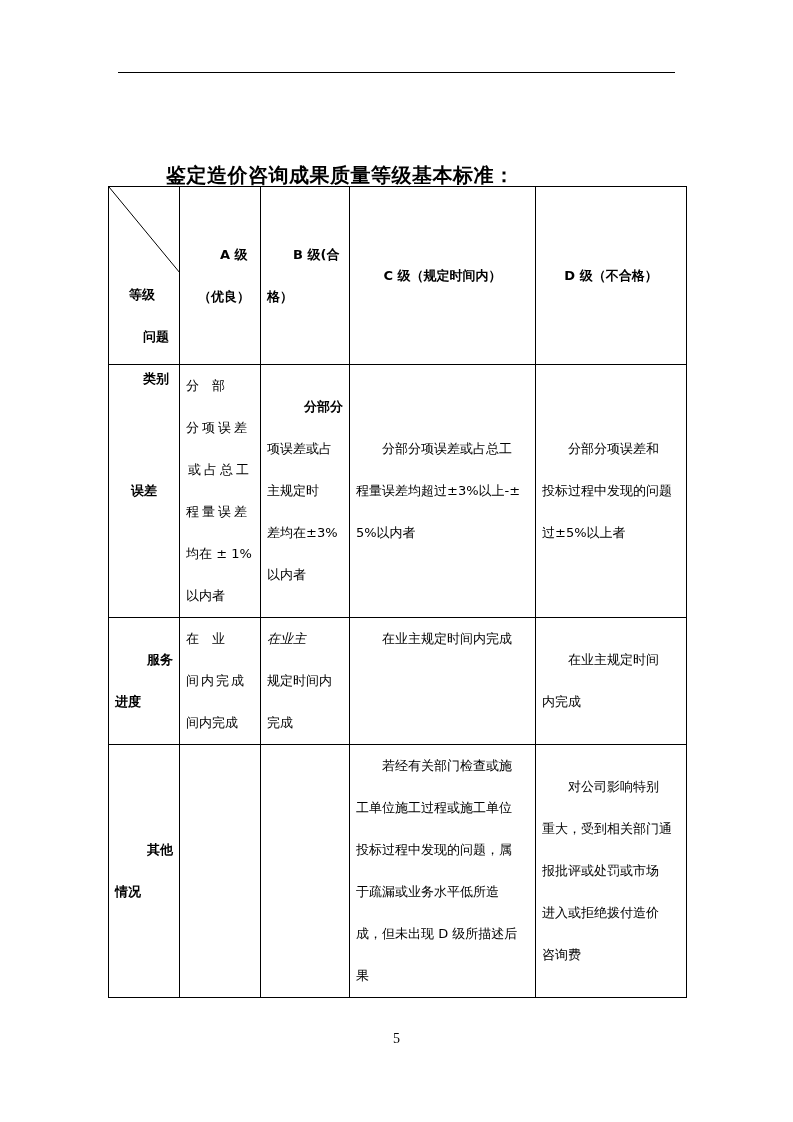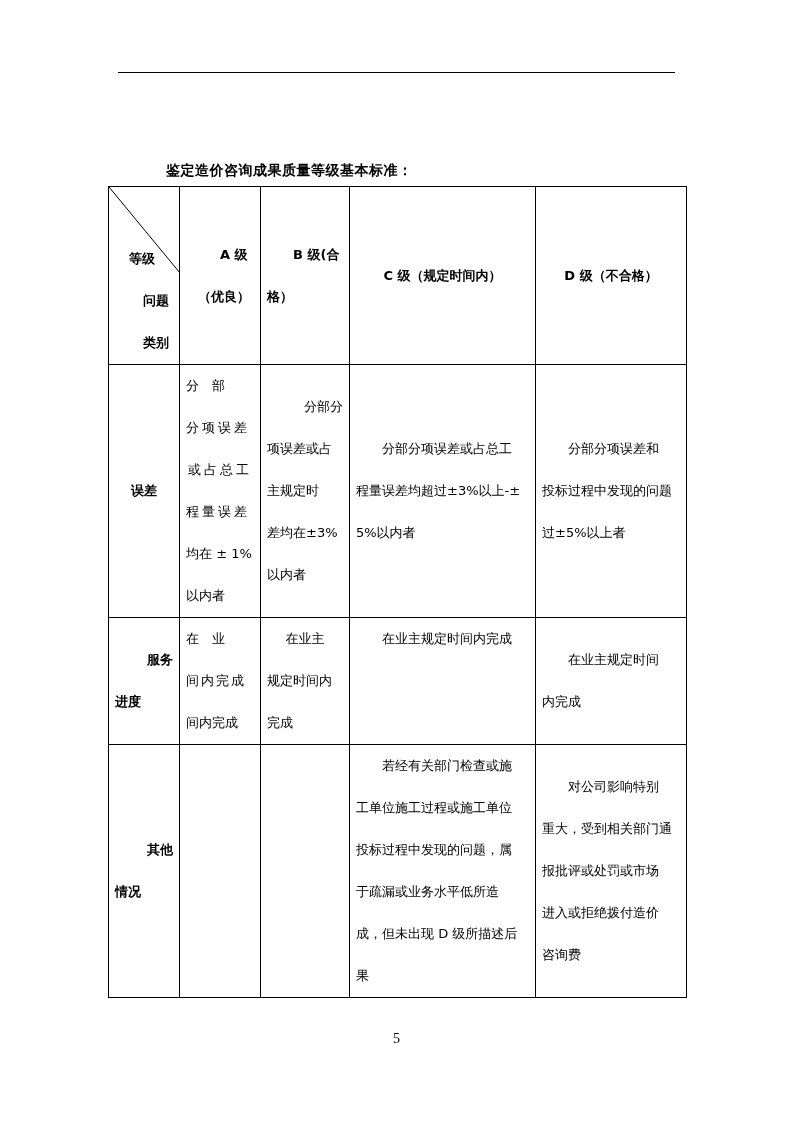"鉴定造价咨询成果质量等级基本标准：" .doc-title { font-size: 14px -> 20px }
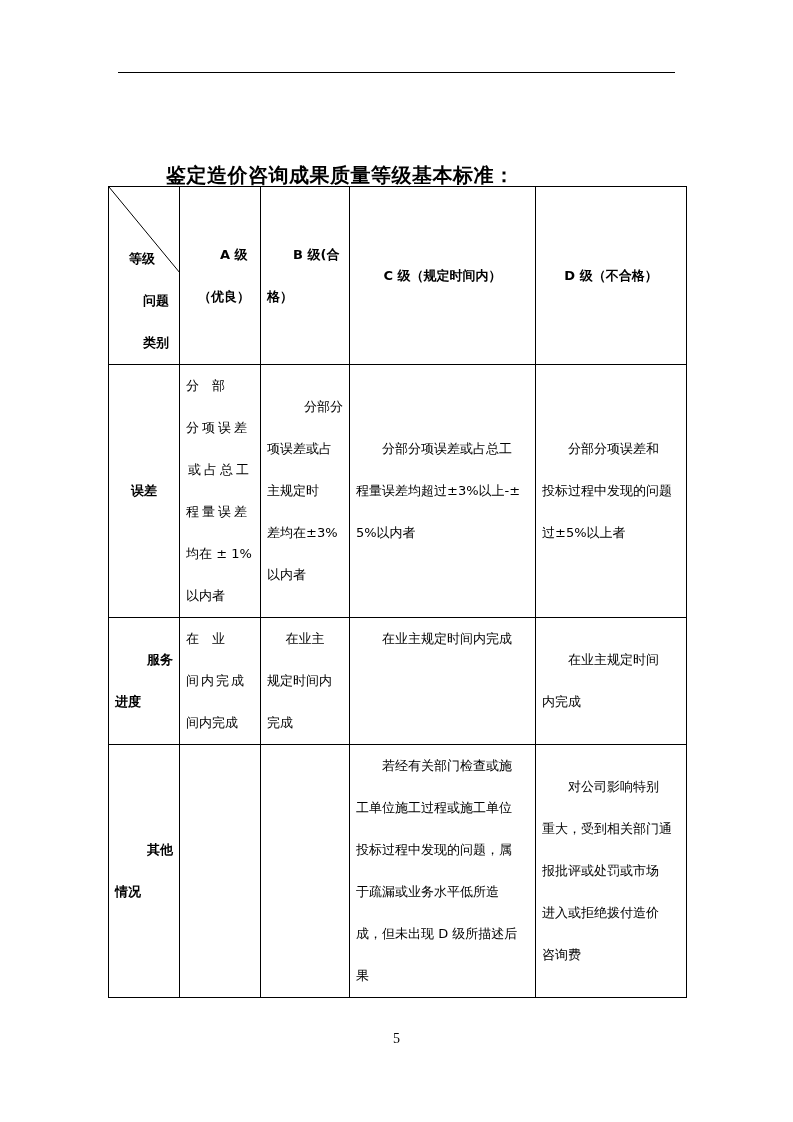"等级" .corner .lbl { margin-top: none -> 36px }
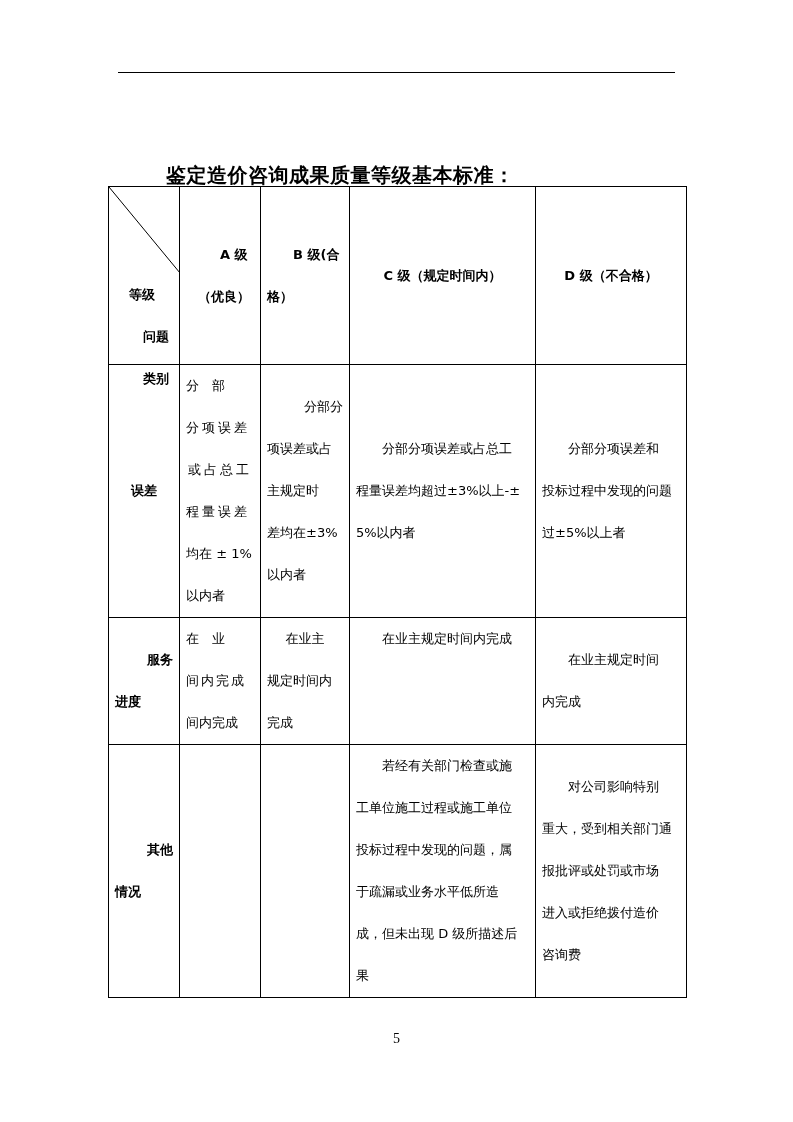"分部分" div { font-weight: none -> bold }
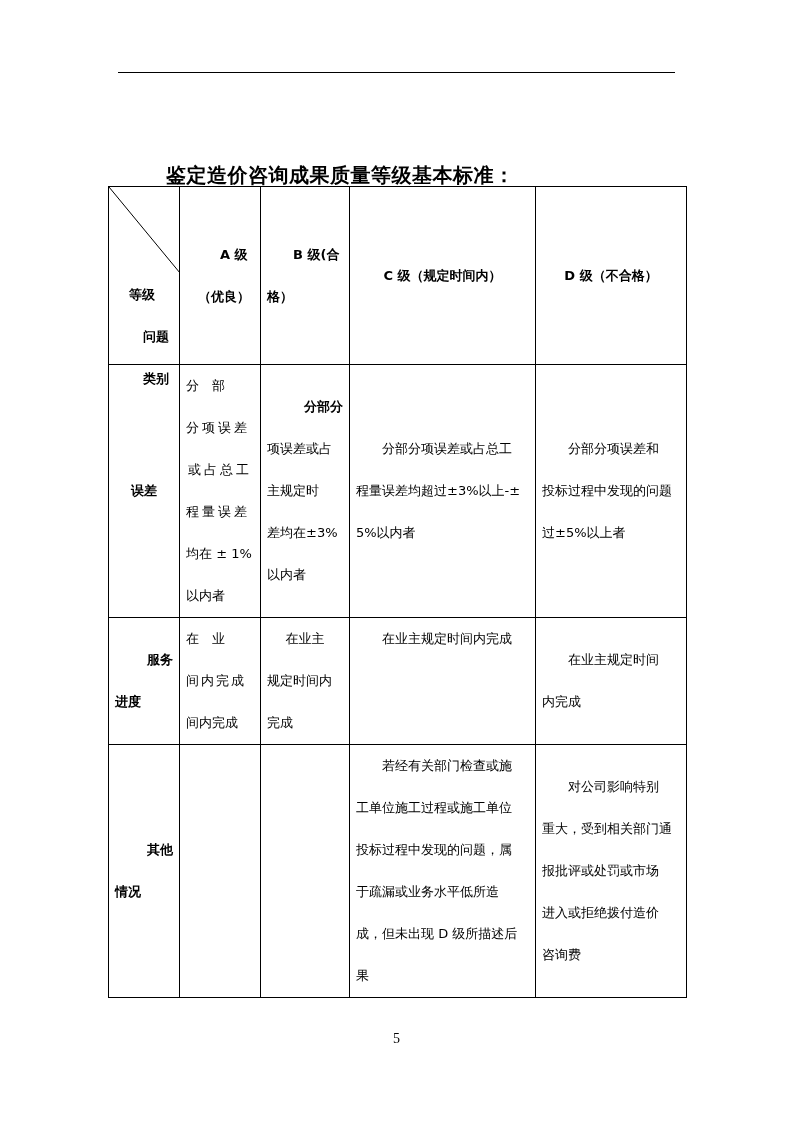"在业主" div { font-style: none -> italic; text-align: center -> left }
